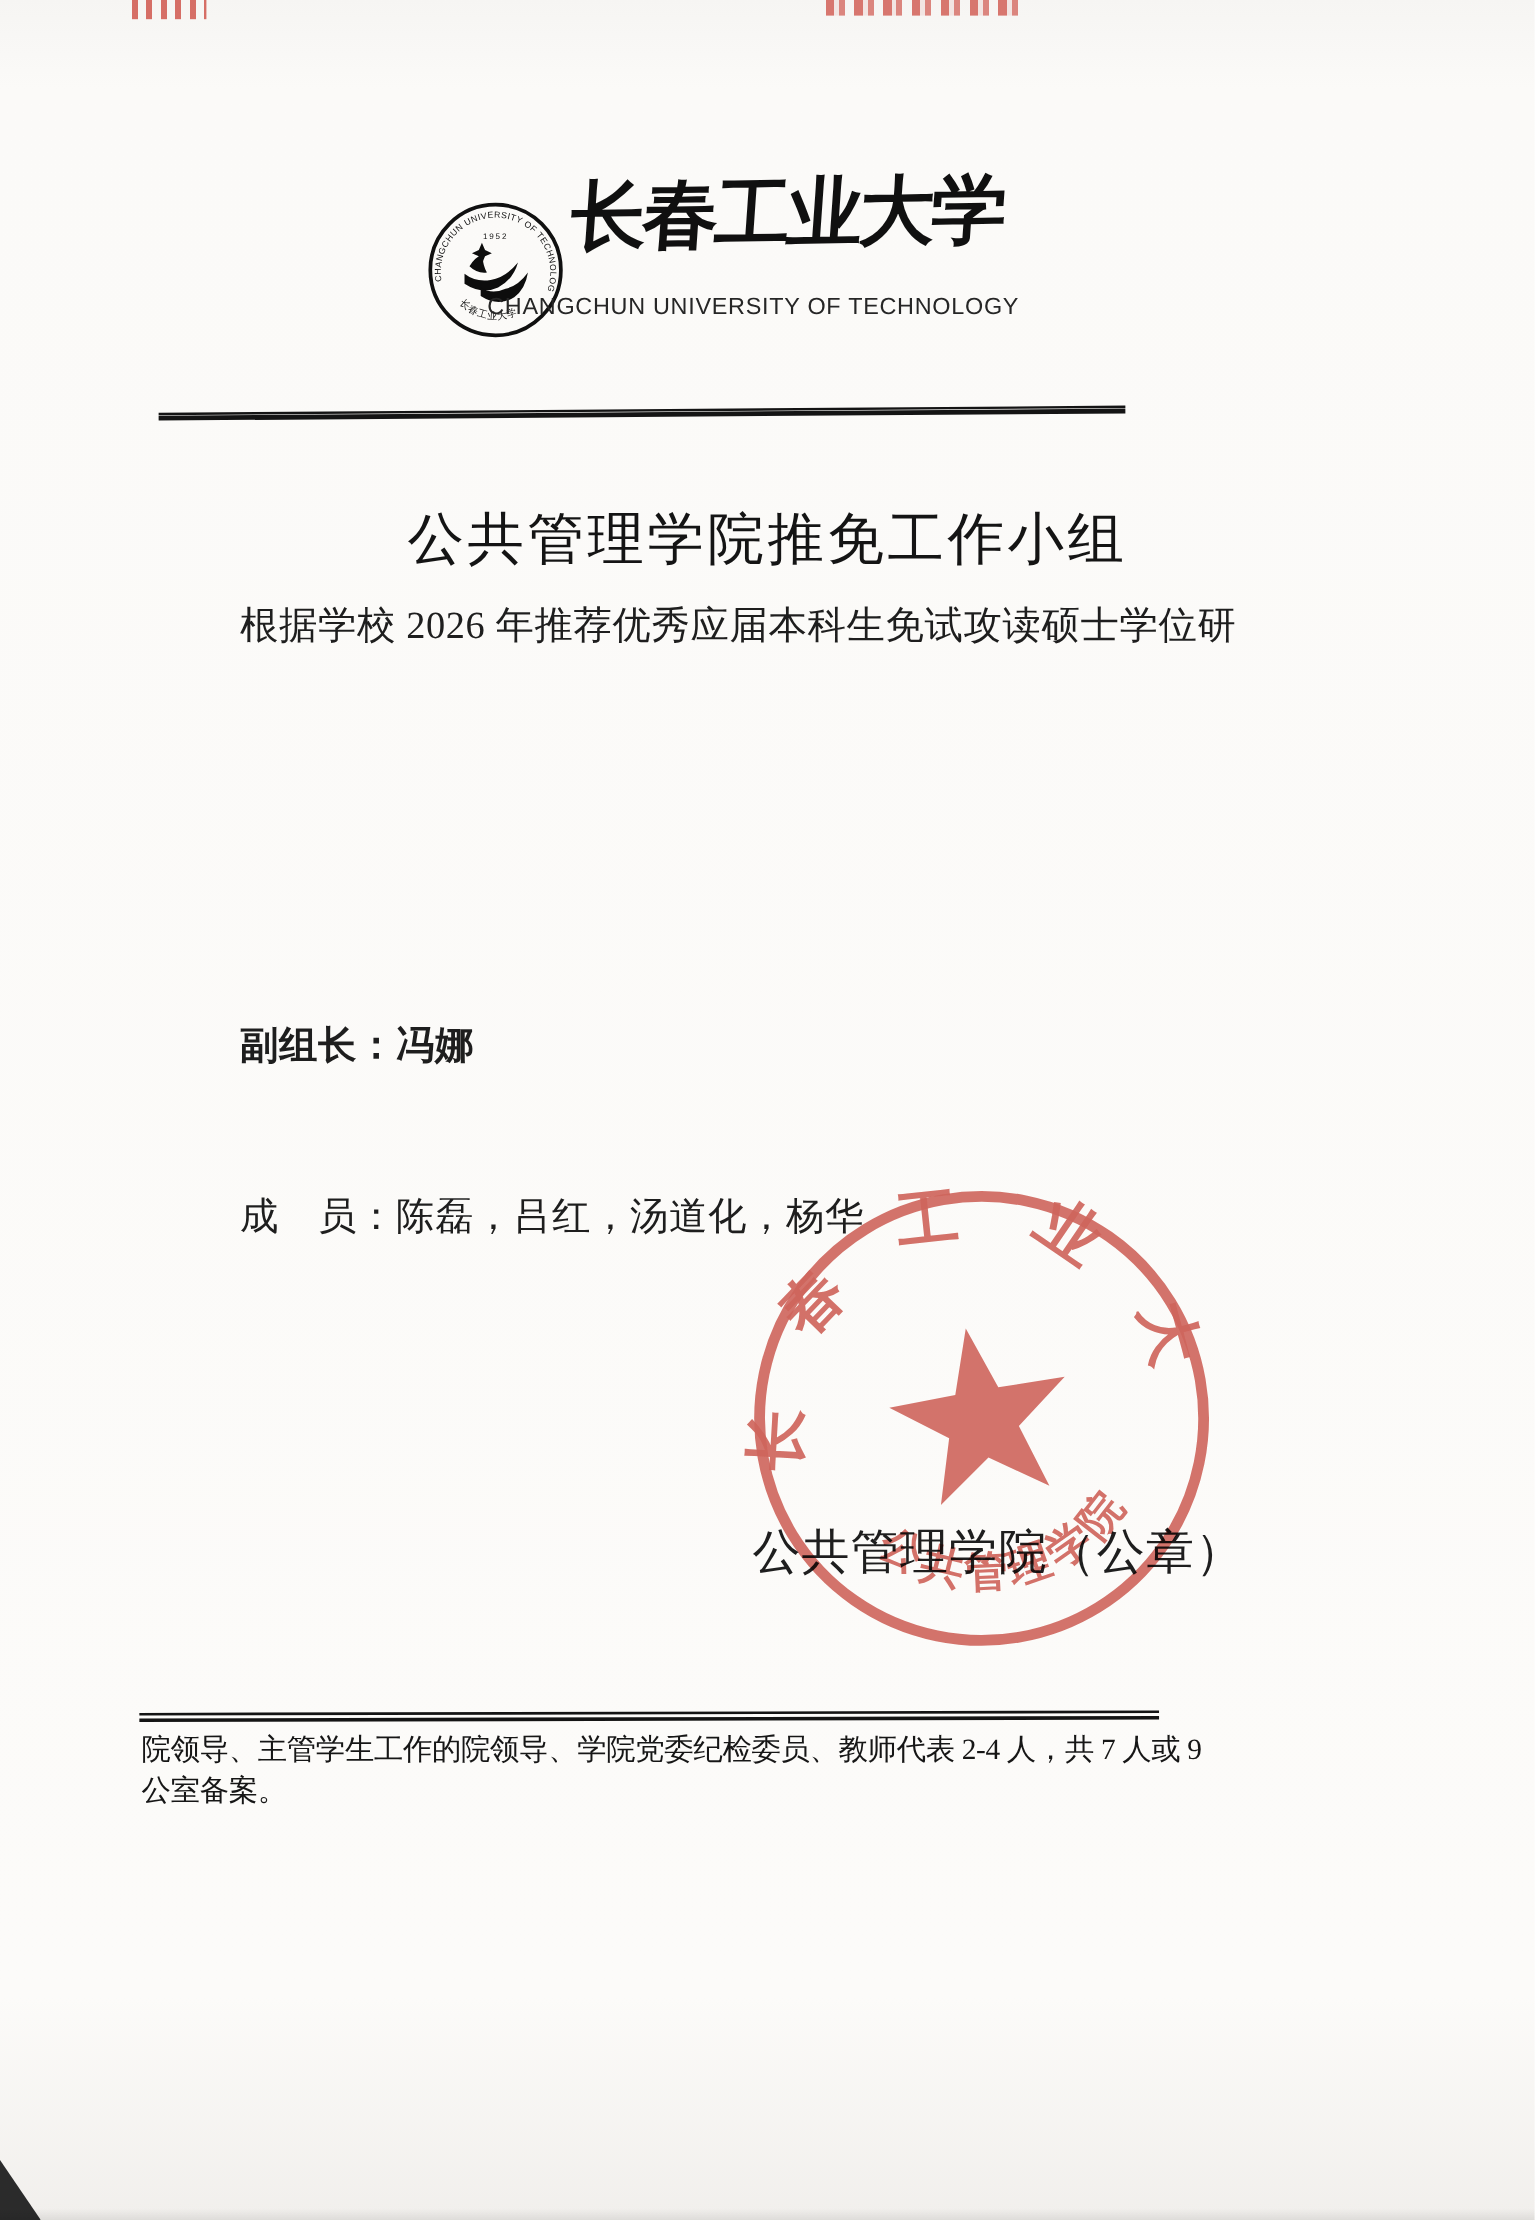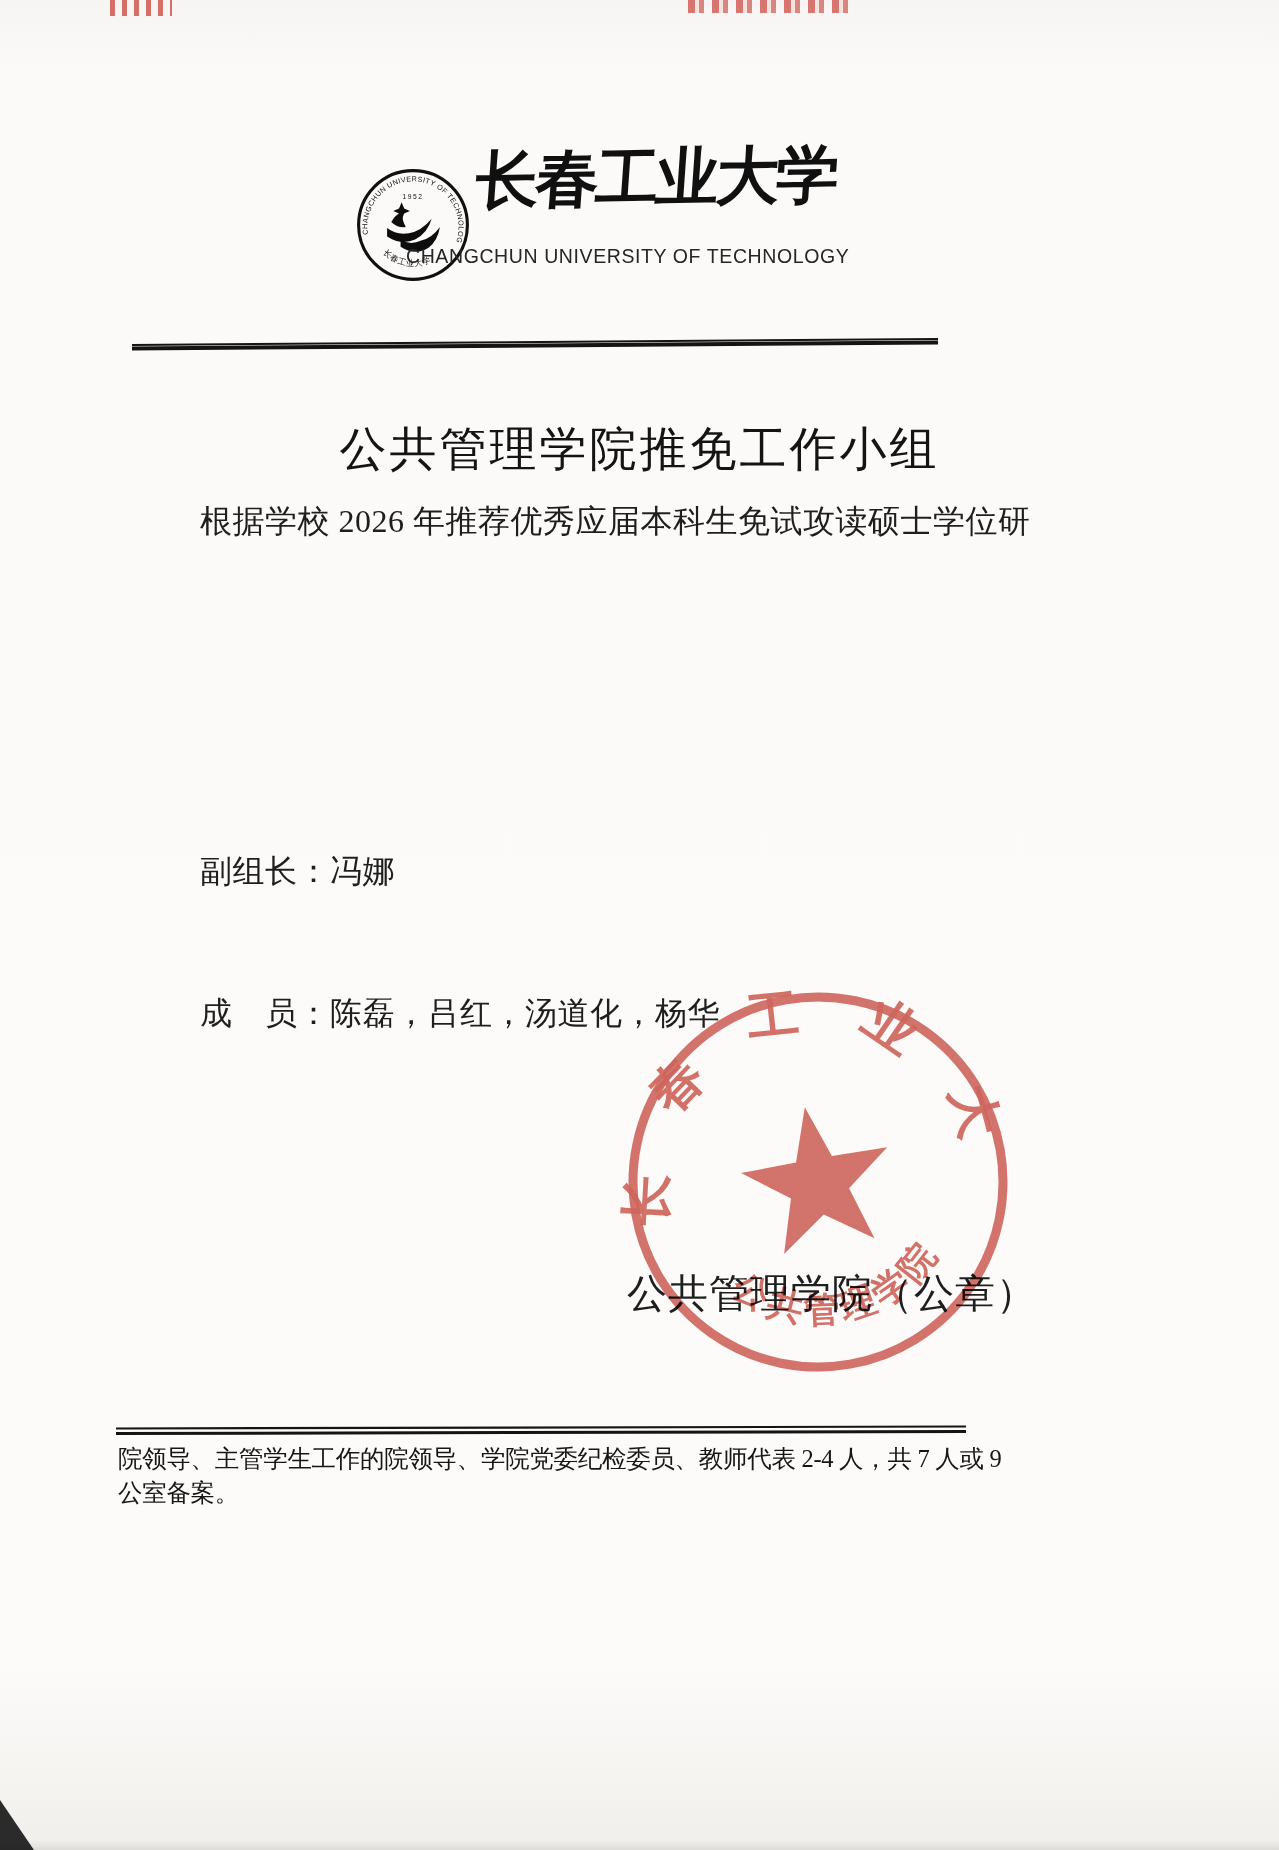"副组长：冯娜" .member2 { font-weight: none -> bold }
